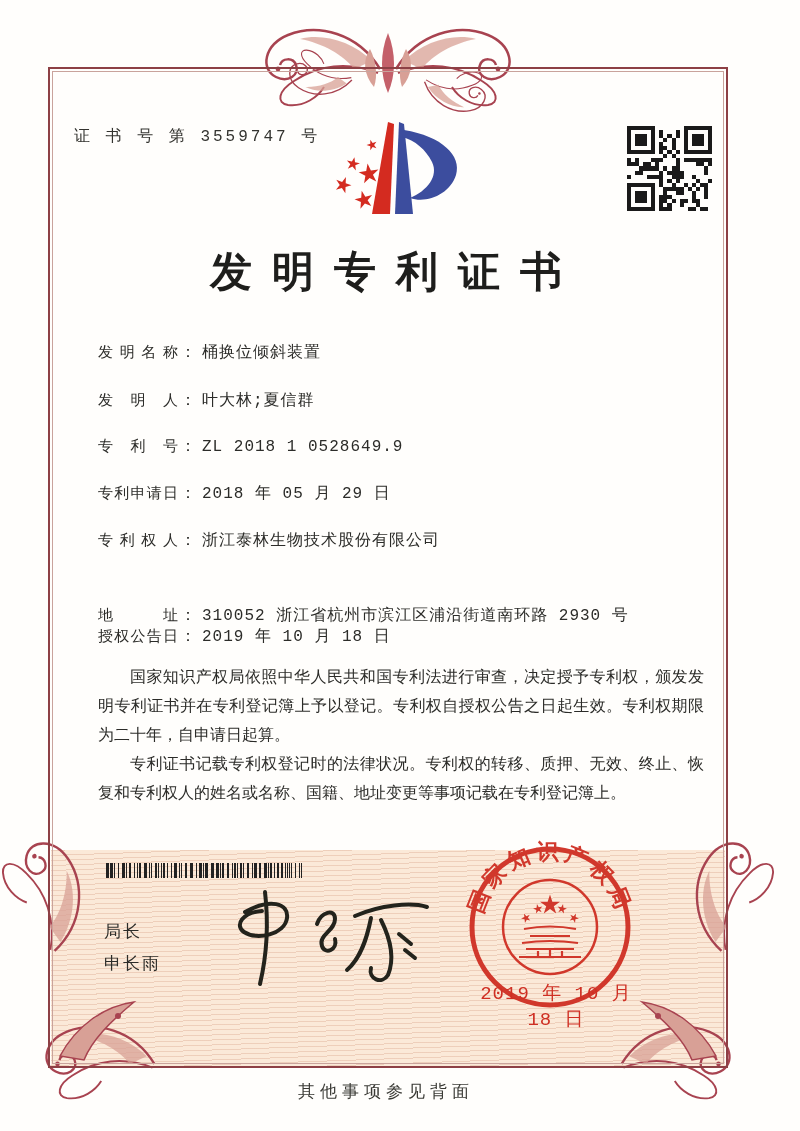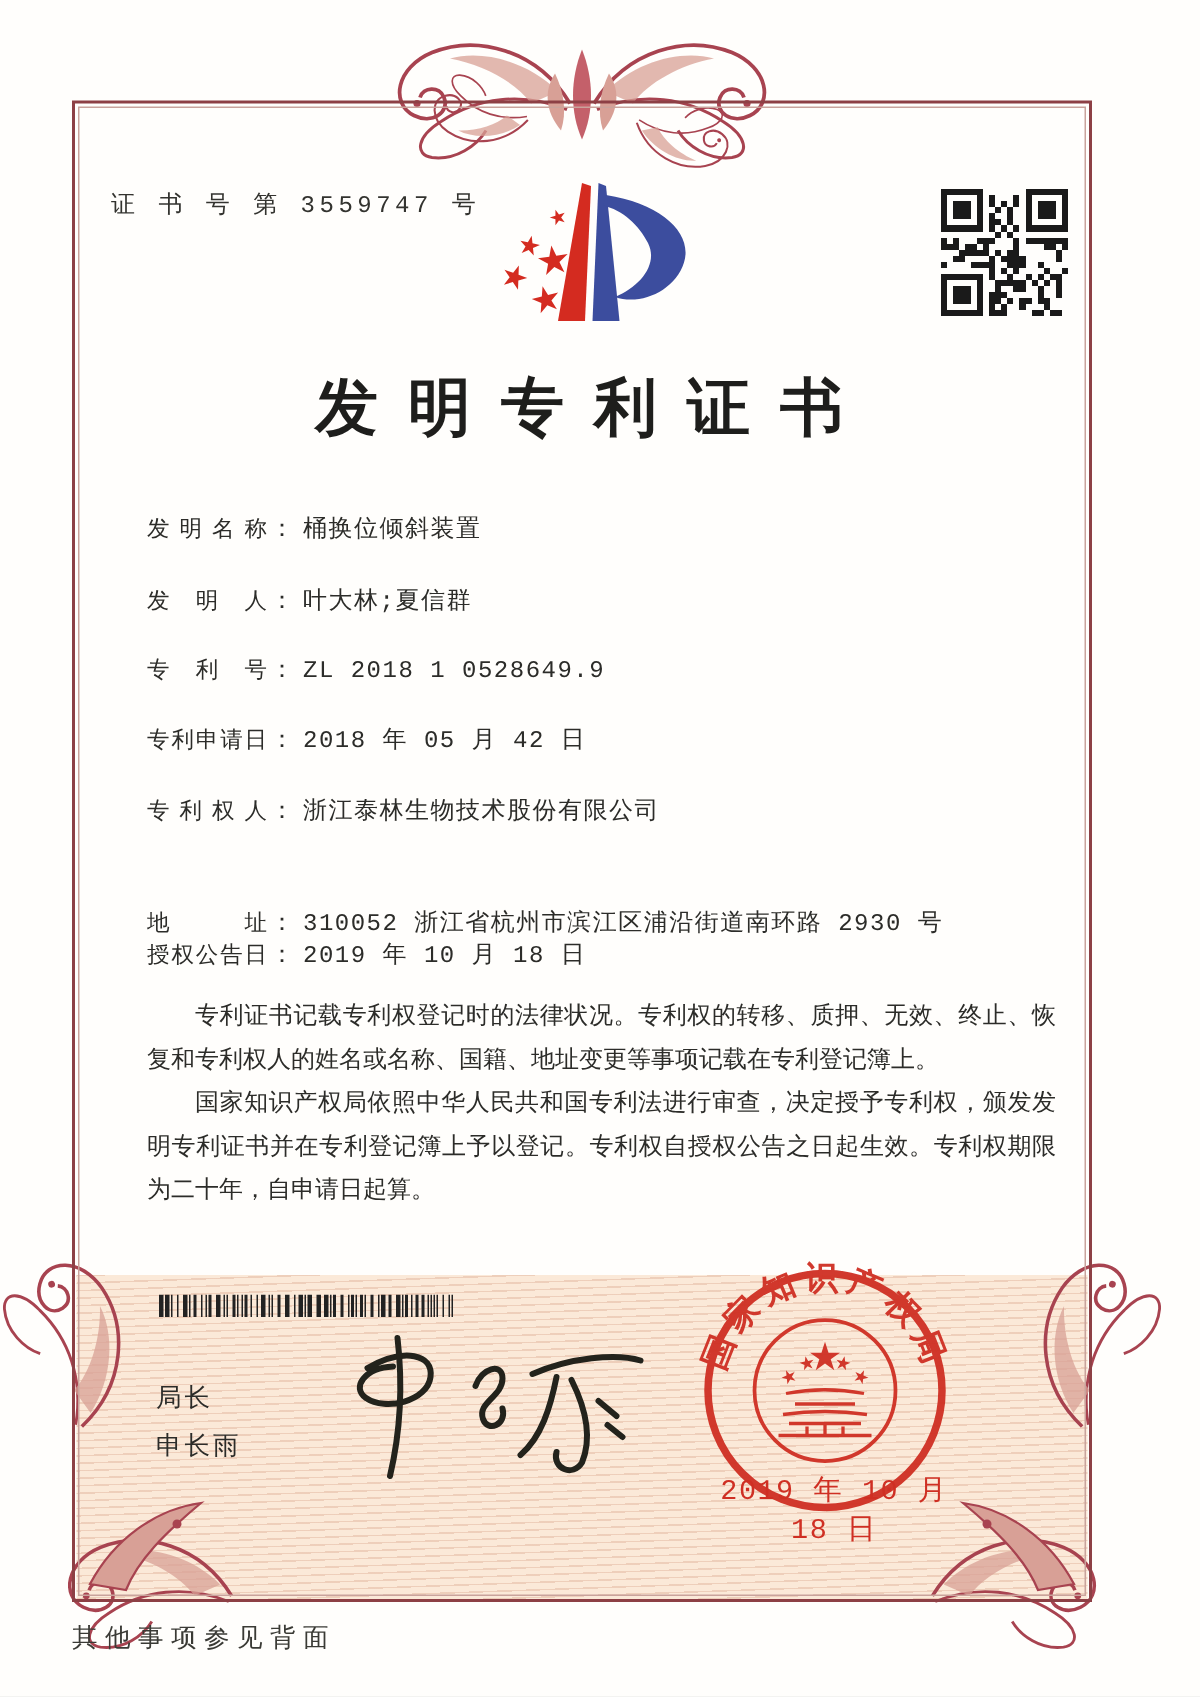"2018 年 05 月 42" span.fvalue { text: 42 -> 29 }
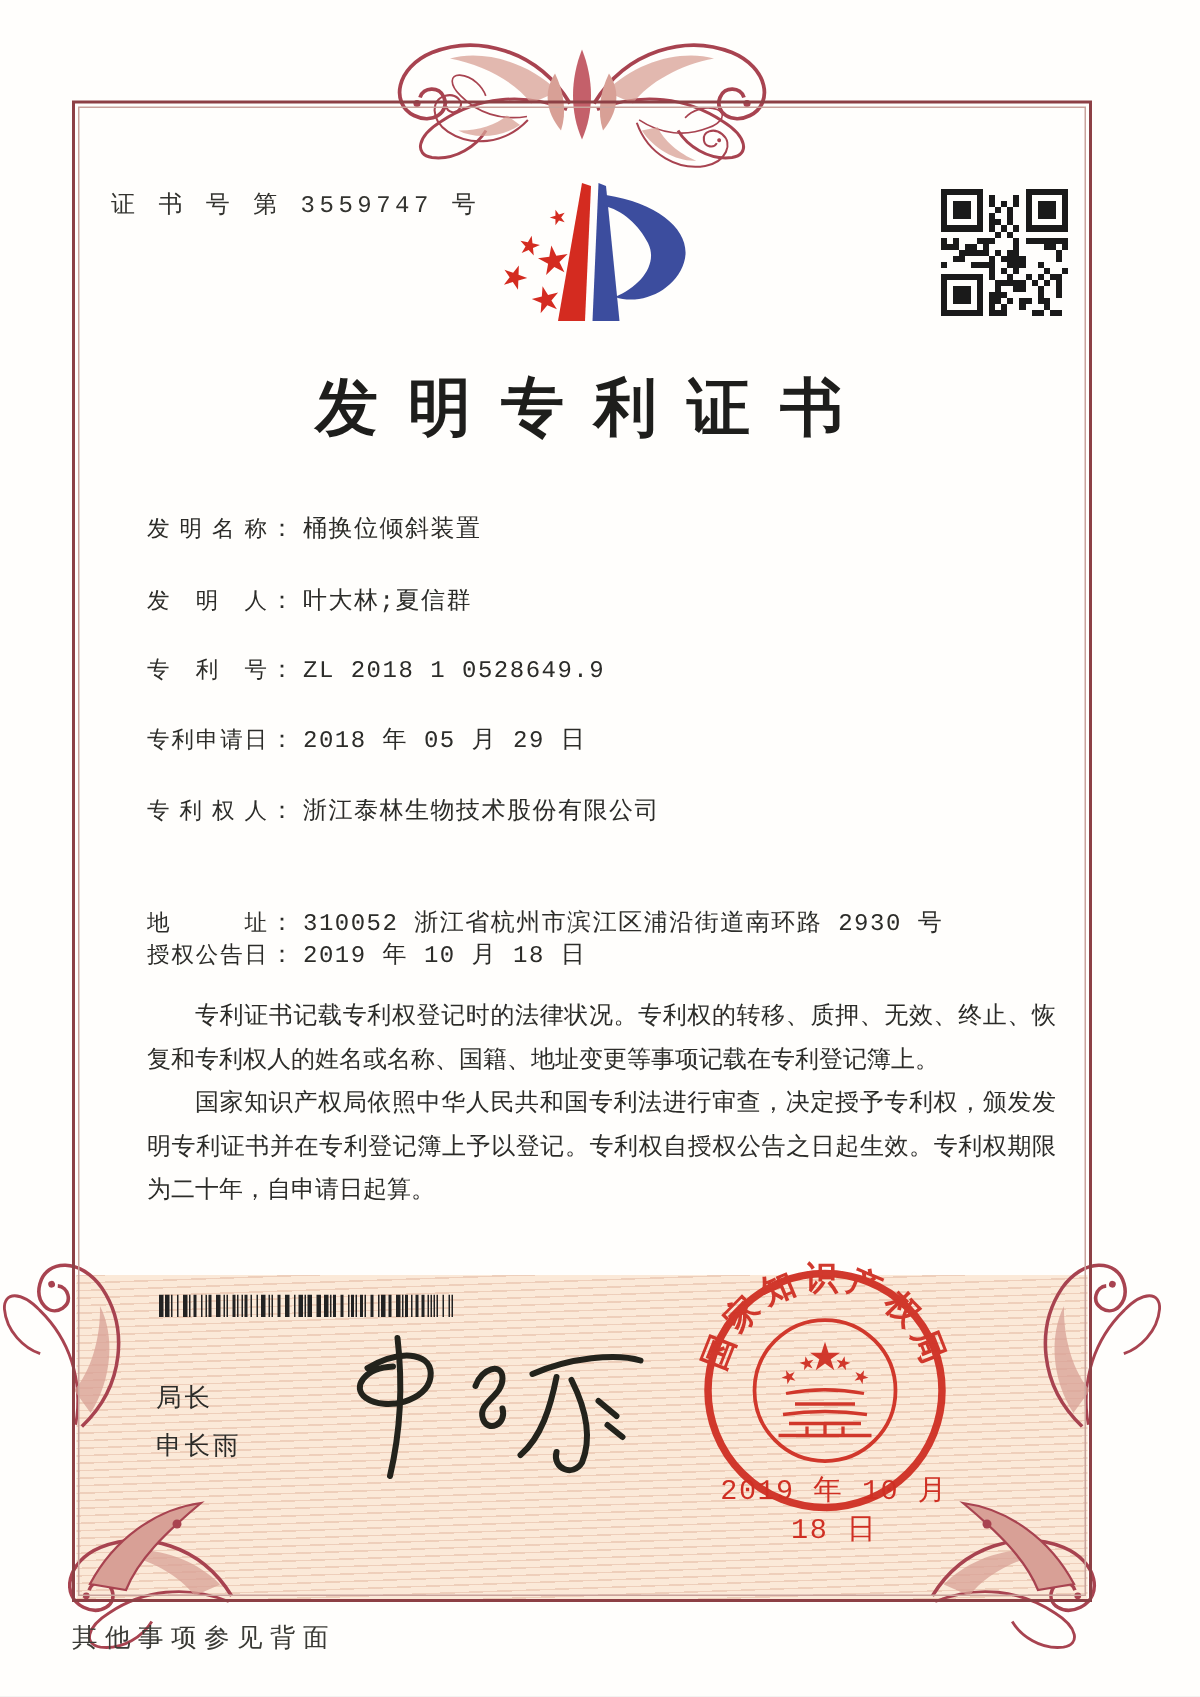"专利证书记载专利权登记时的法律状况。专利权的转移、质押、无效、终止、恢复和专利权" p { order: before "国家知识产权局依照中华人民共和国专利法进行审查，决定授予专利权，颁发发明专利证书" -> after "国家知识产权局依照中华人民共和国专利法进行审查，决定授予专利权，颁发发明专利证书" }
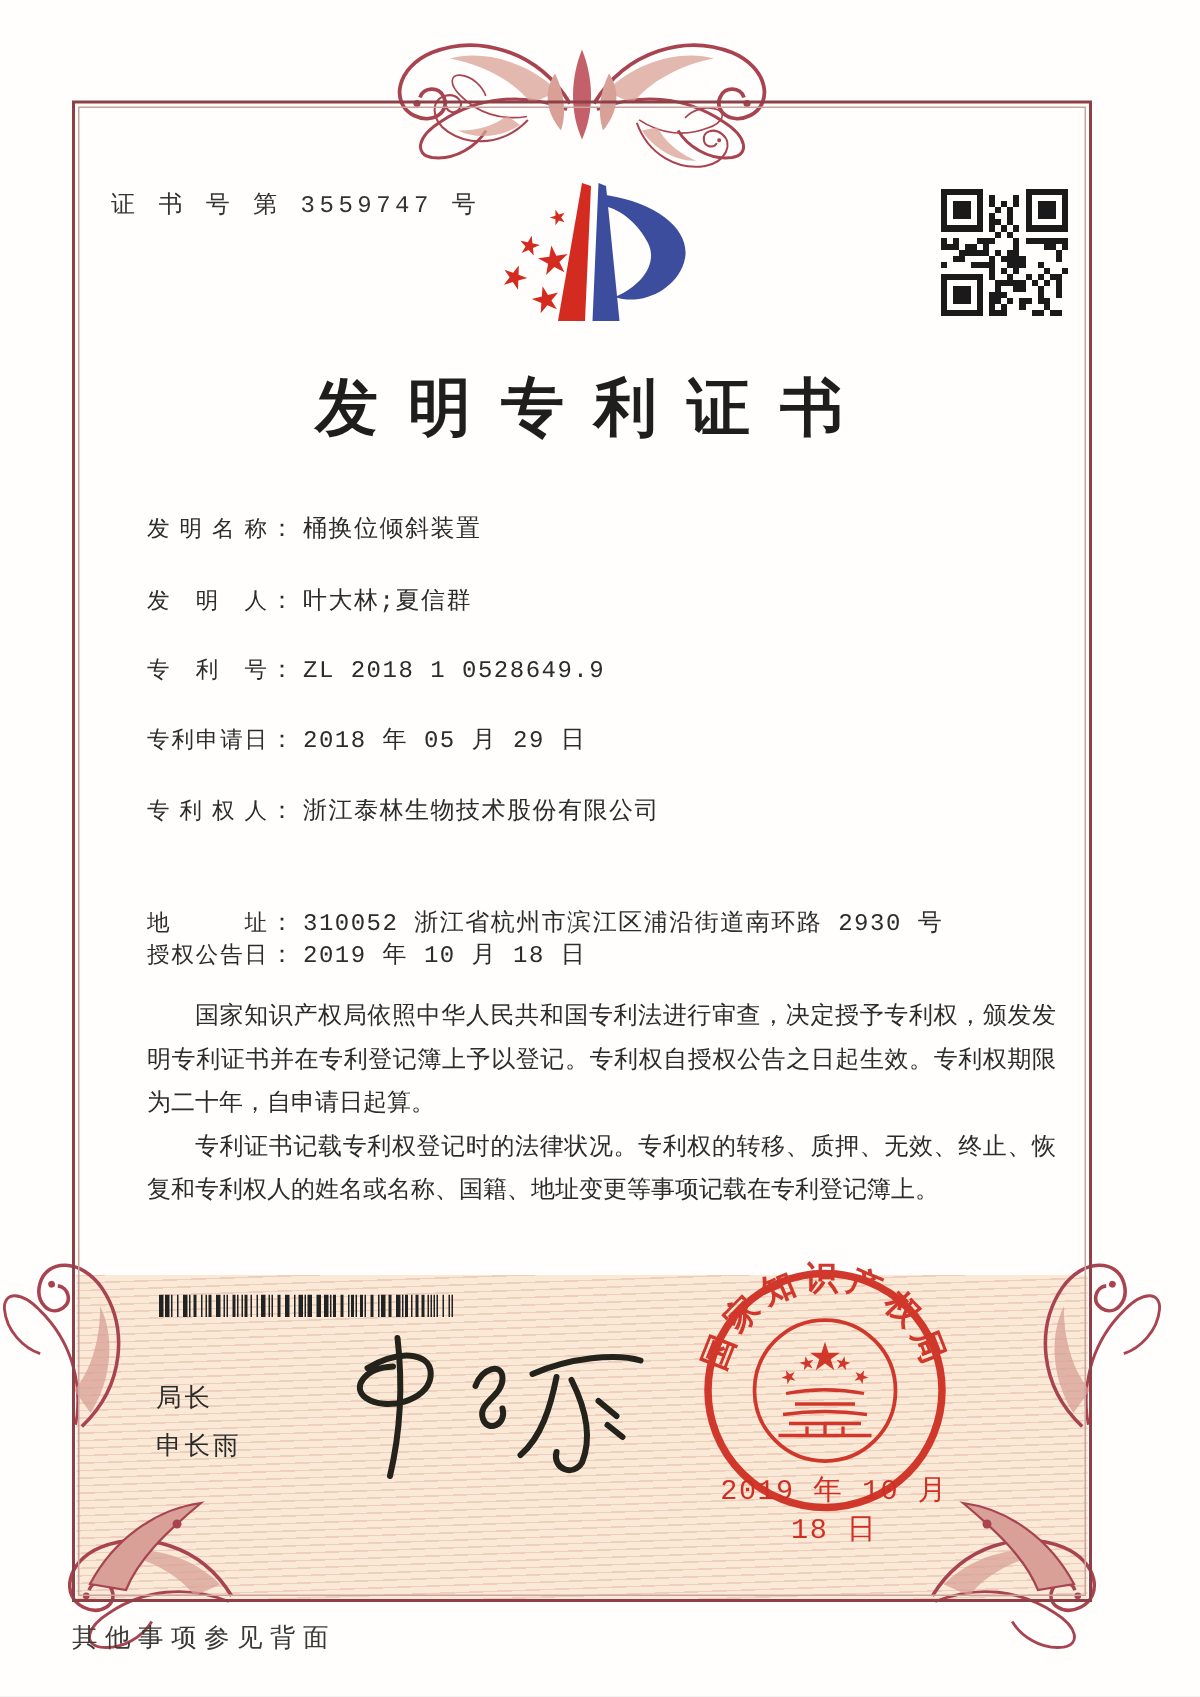"其他事项参见背面" .back-note { text-align: none -> center }
